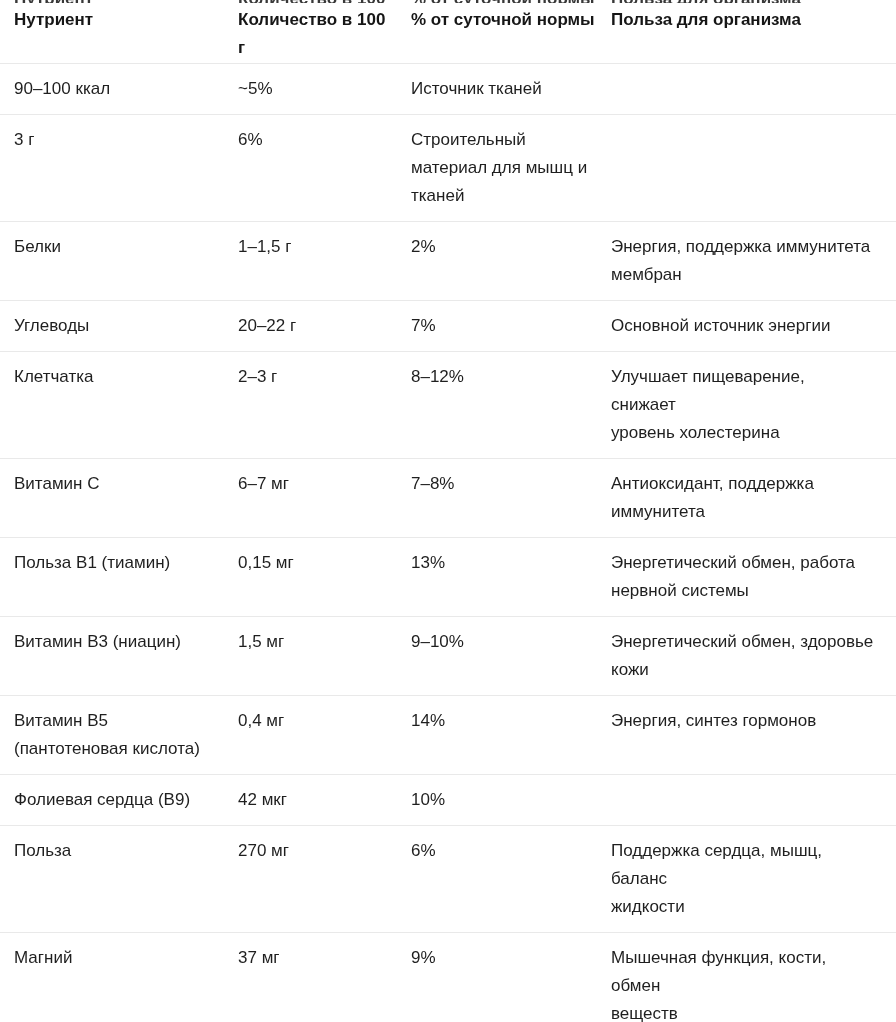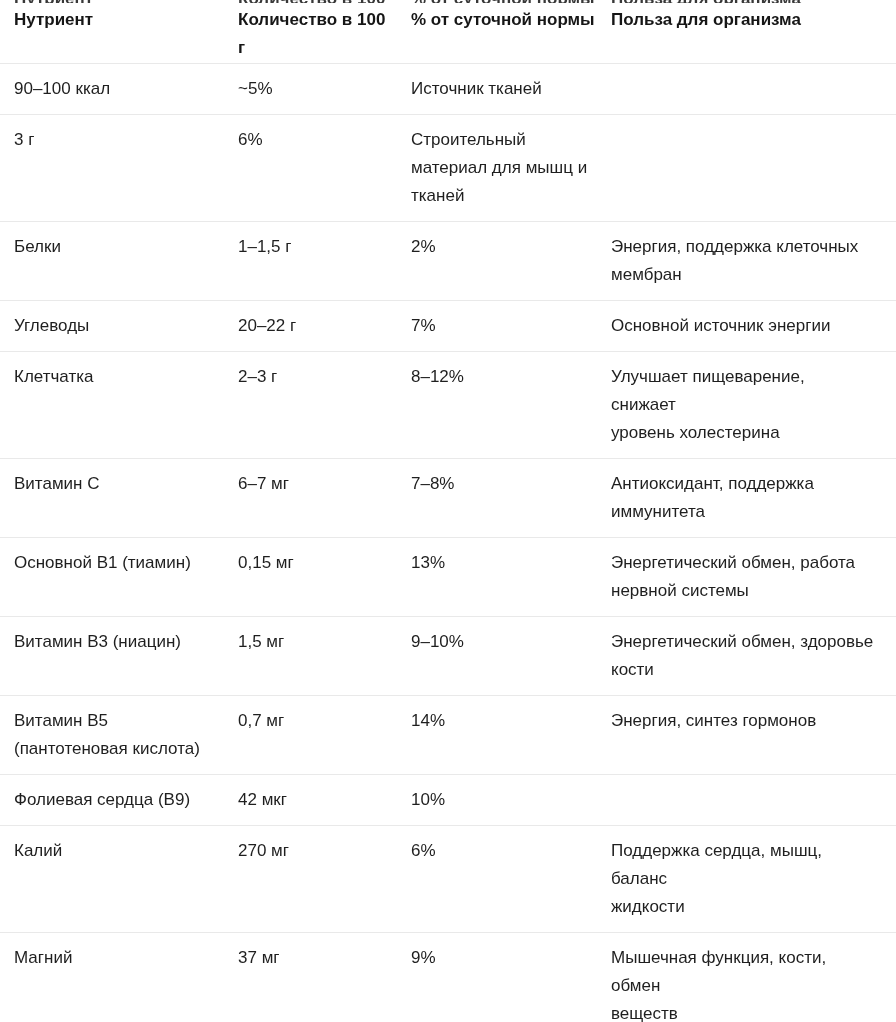"Энергия, поддержка клеточных" div.td { text: клеточных -> иммунитета }
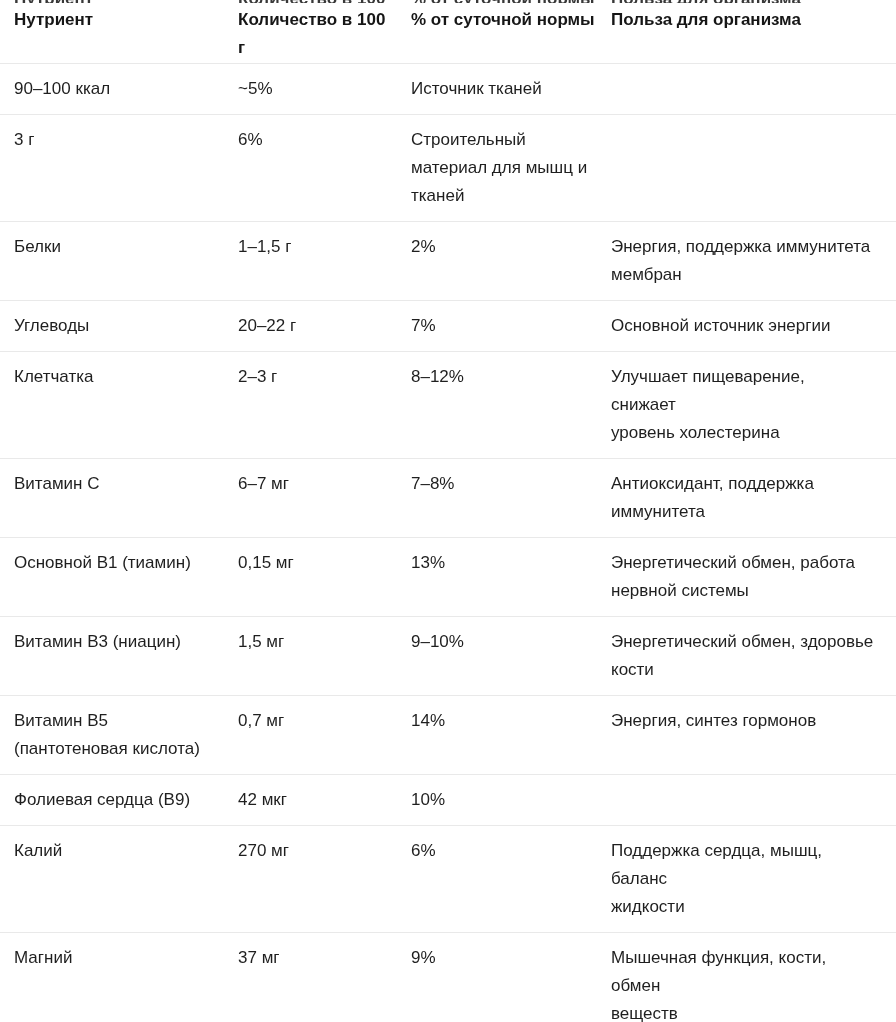"Основной B1 (тиамин)" div.td { text: Основной -> Польза }
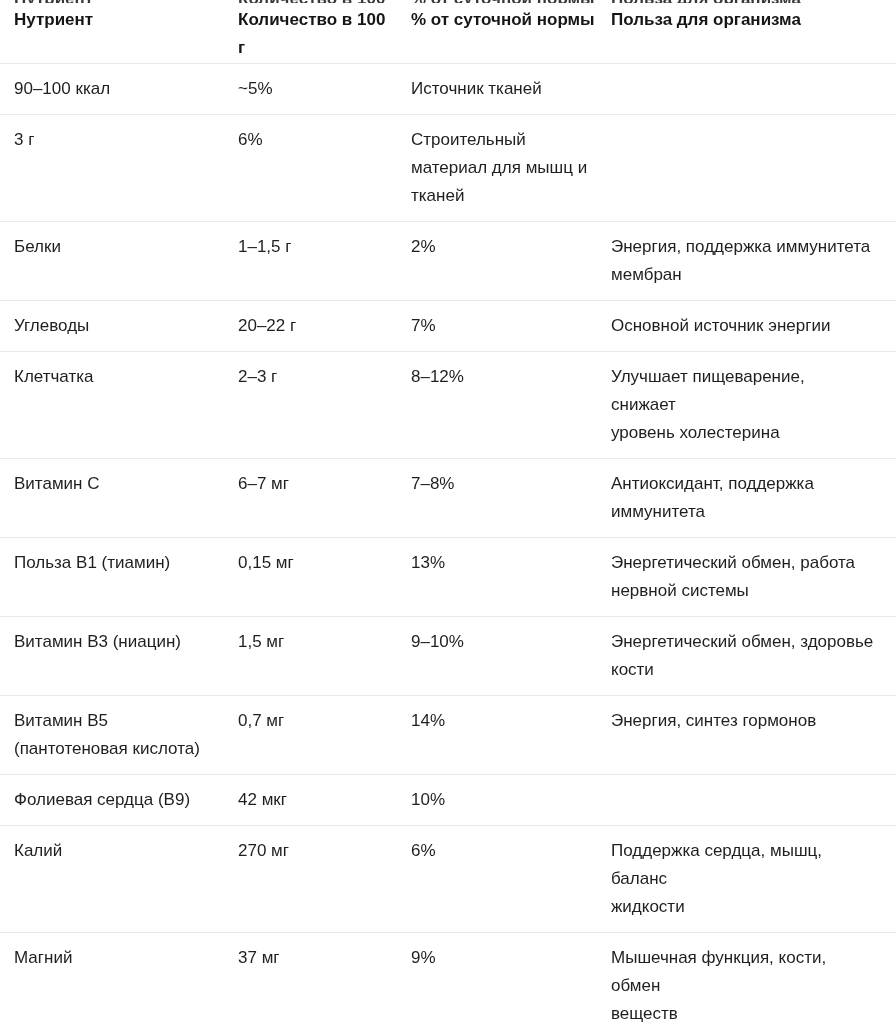"Энергетический обмен, здоровье" div.td { text: кости -> кожи }
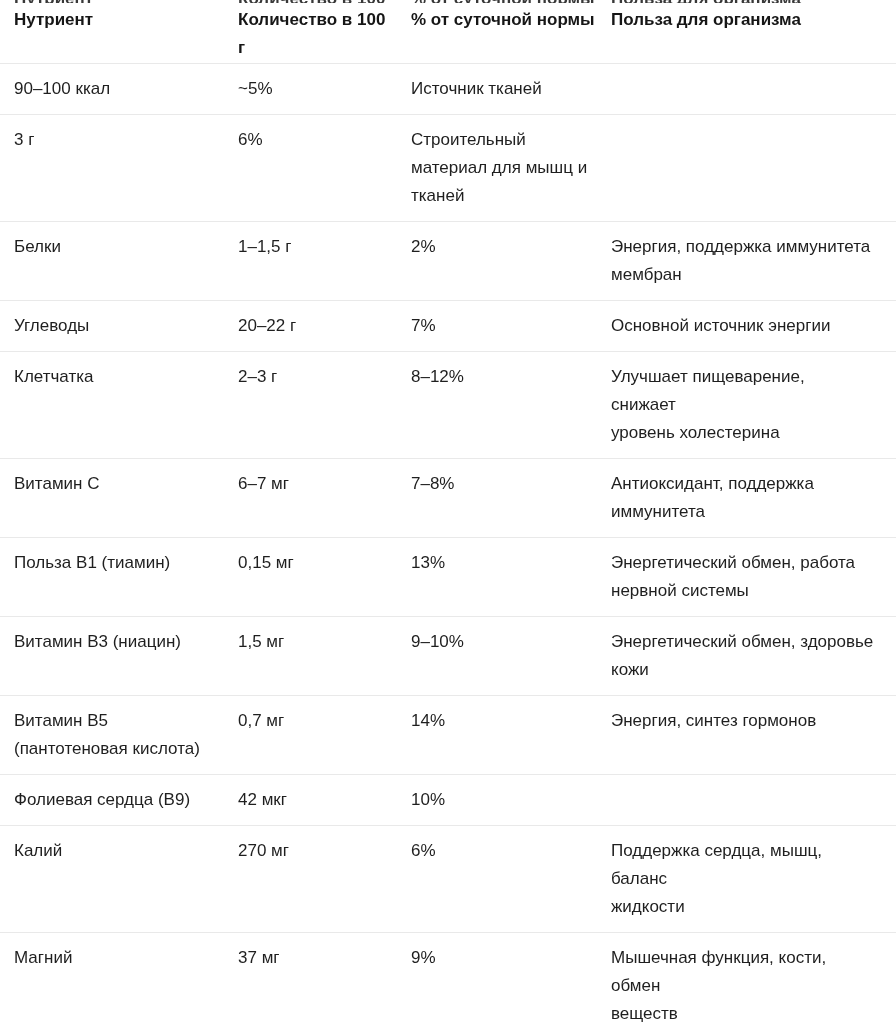"0,7 мг" div.td { text: 0,7 -> 0,4 }
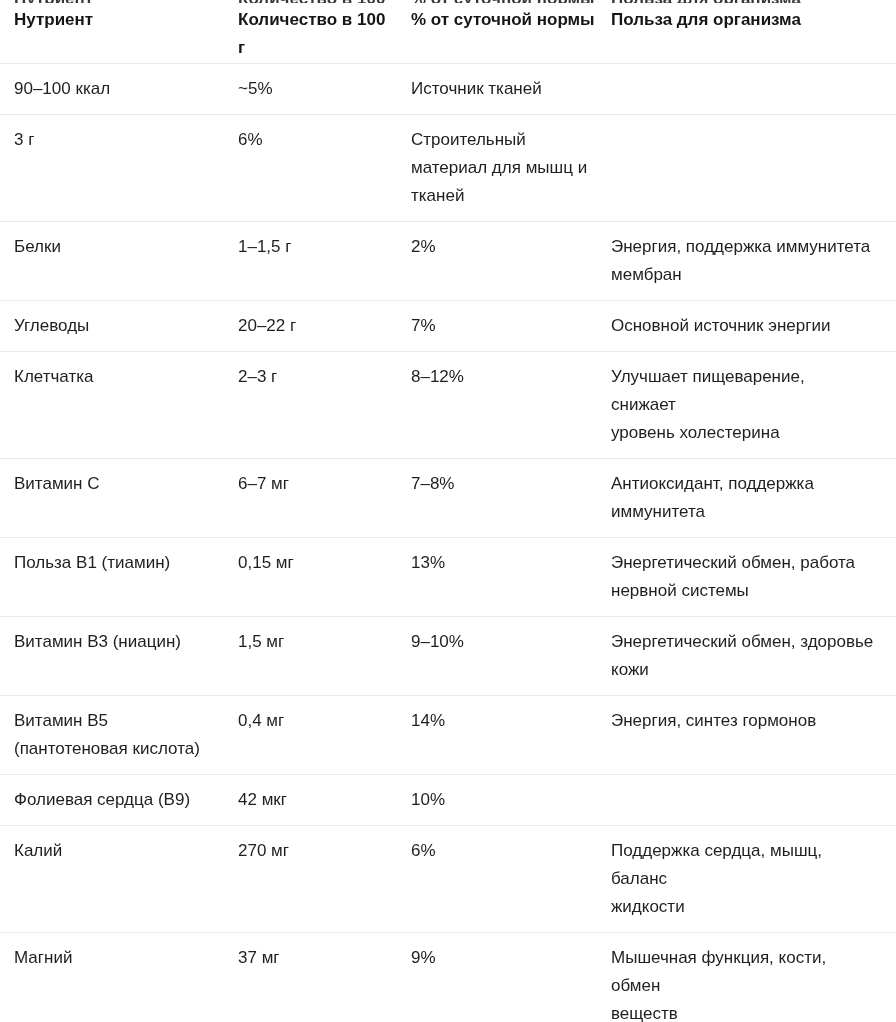"Калий" div.td { text: Калий -> Польза }
